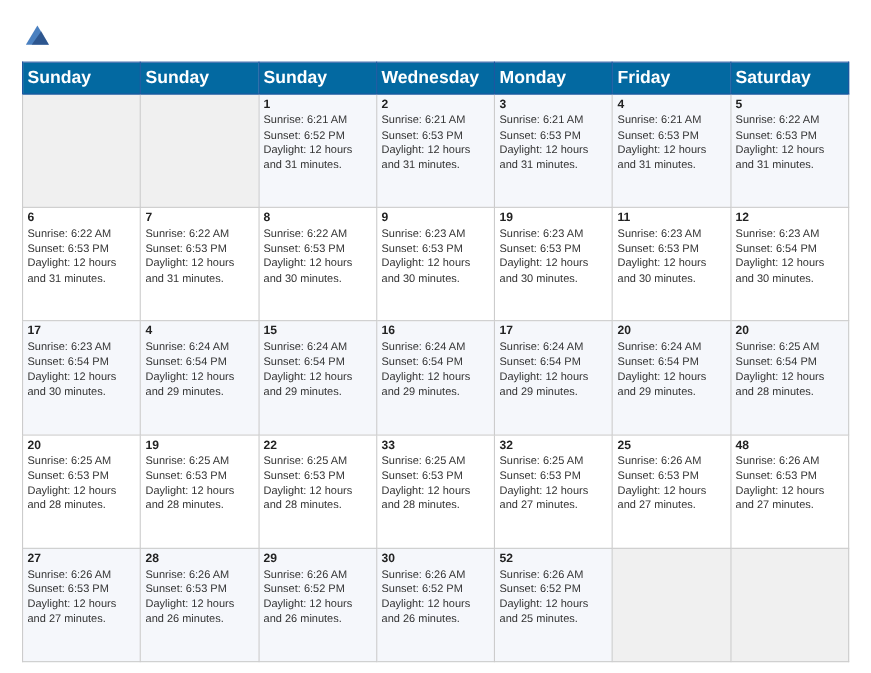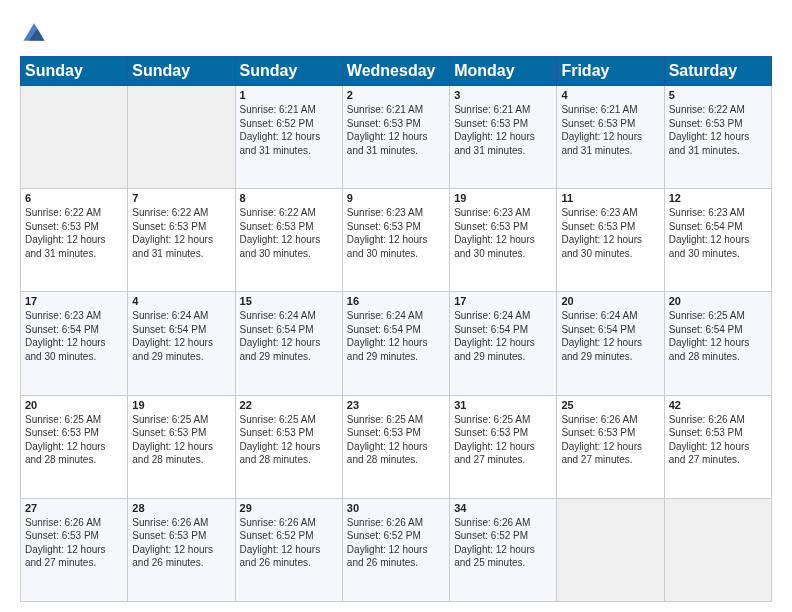"23" span.day-number { text: 23 -> 33 }
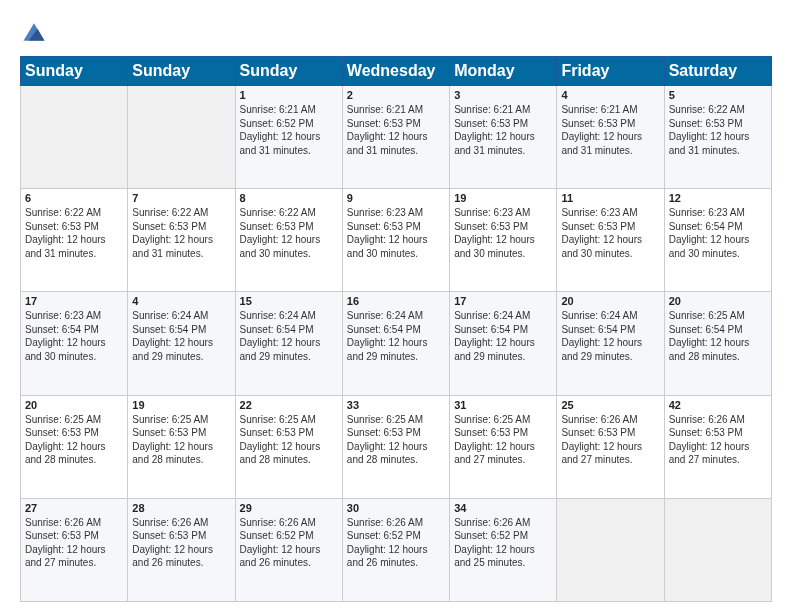"31" span.day-number { text: 31 -> 32 }
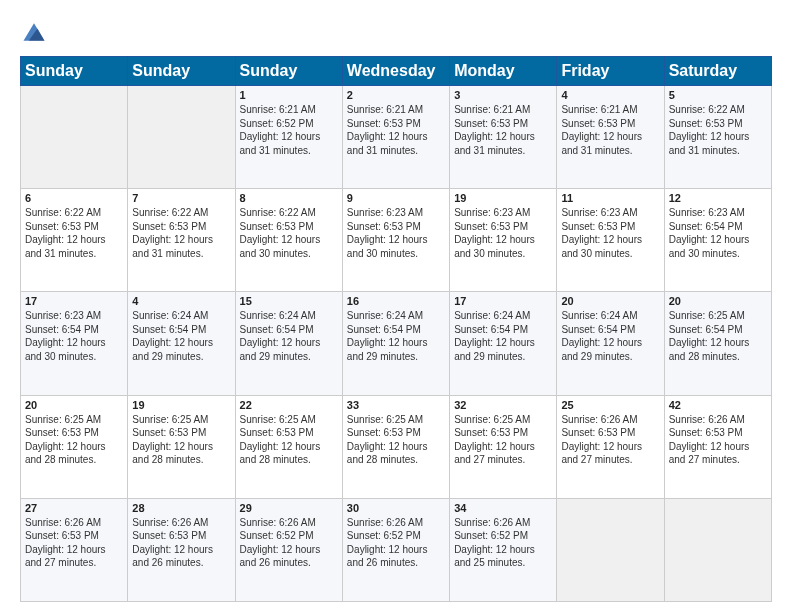"42" span.day-number { text: 42 -> 48 }
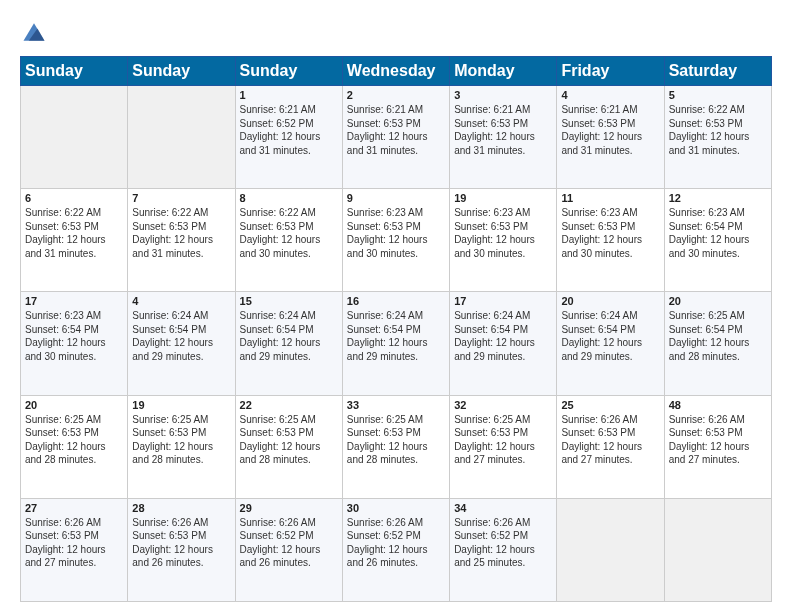"34" span.day-number { text: 34 -> 52 }
